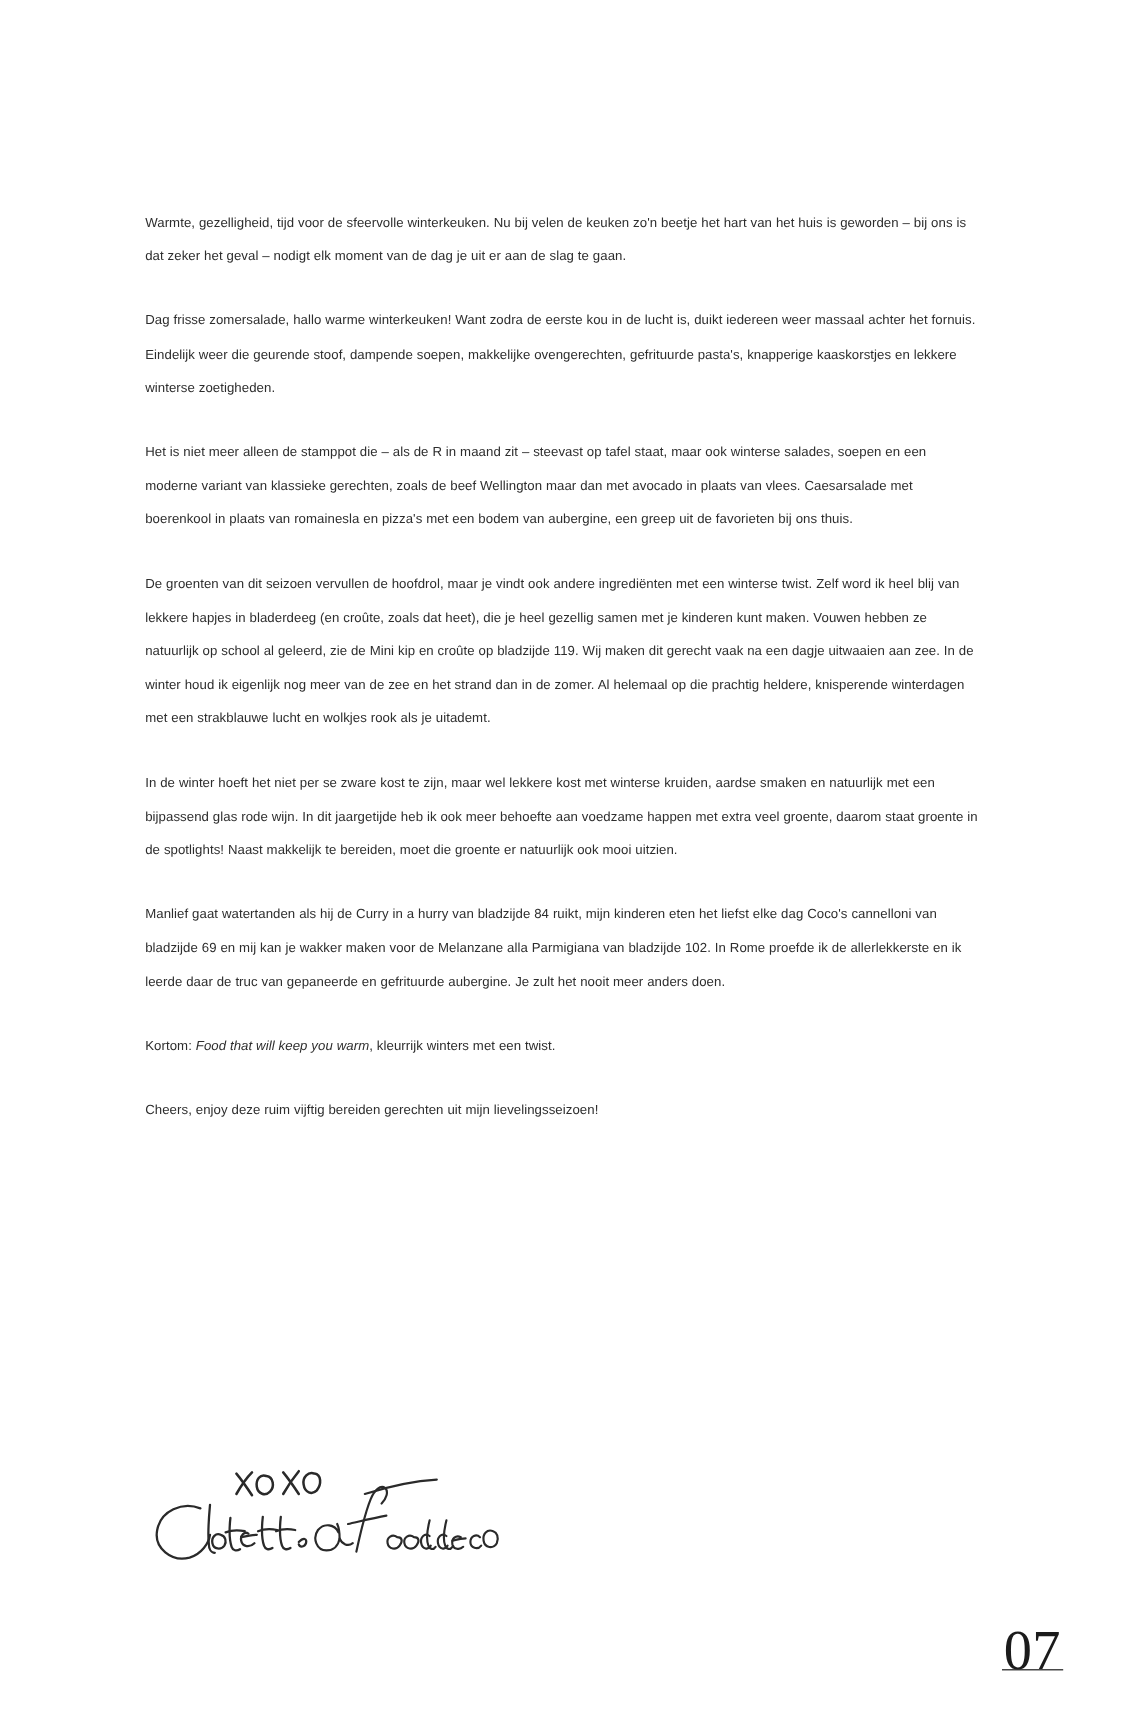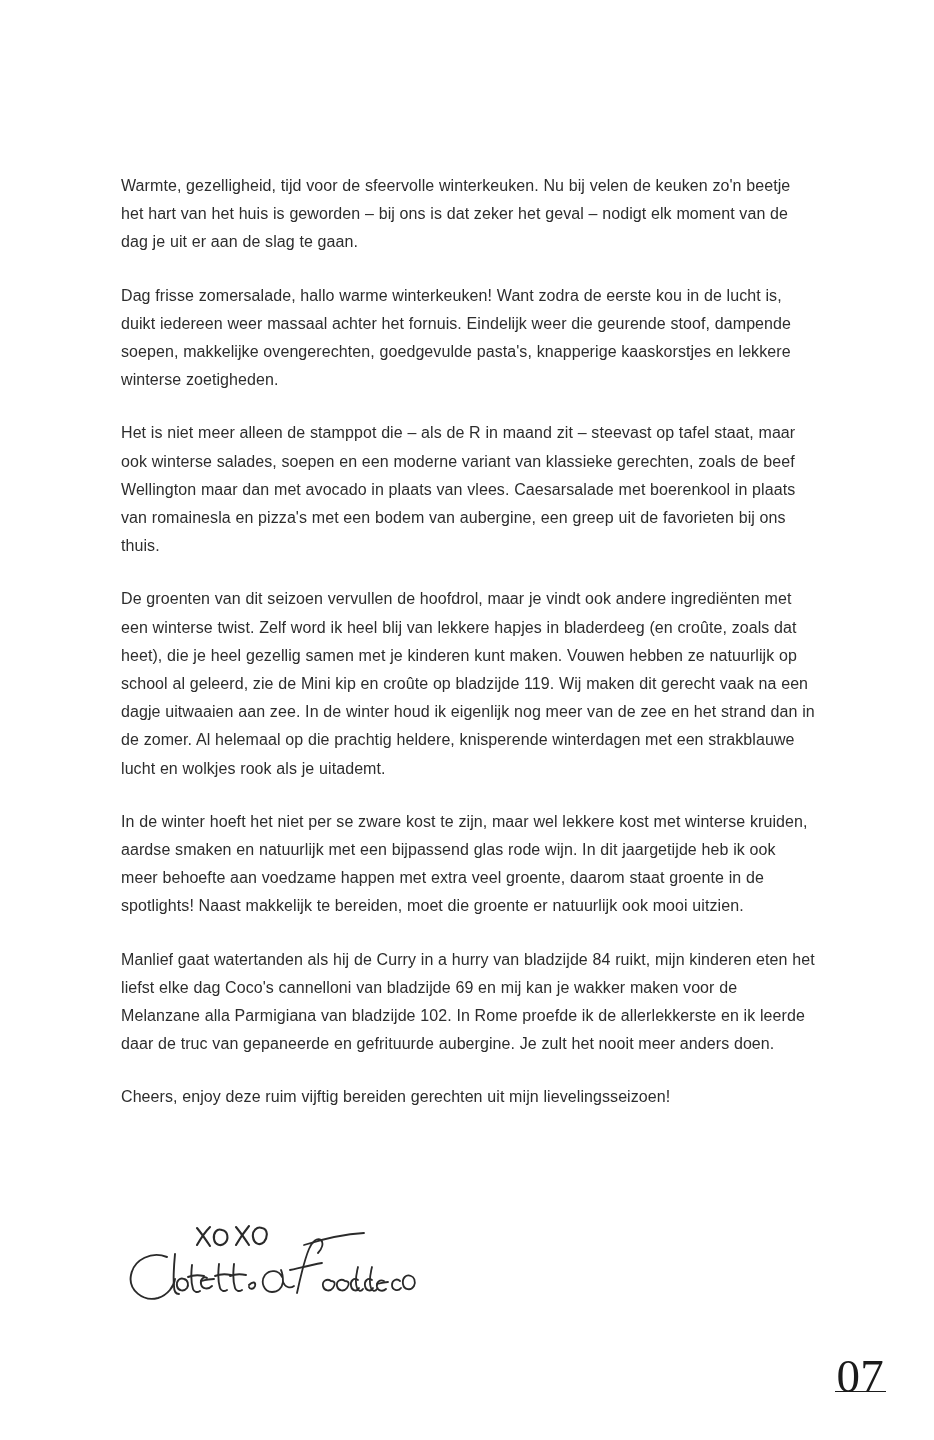"Warmte, gezelligheid, tijd voor de" .para { font-size: 16px -> 11px }
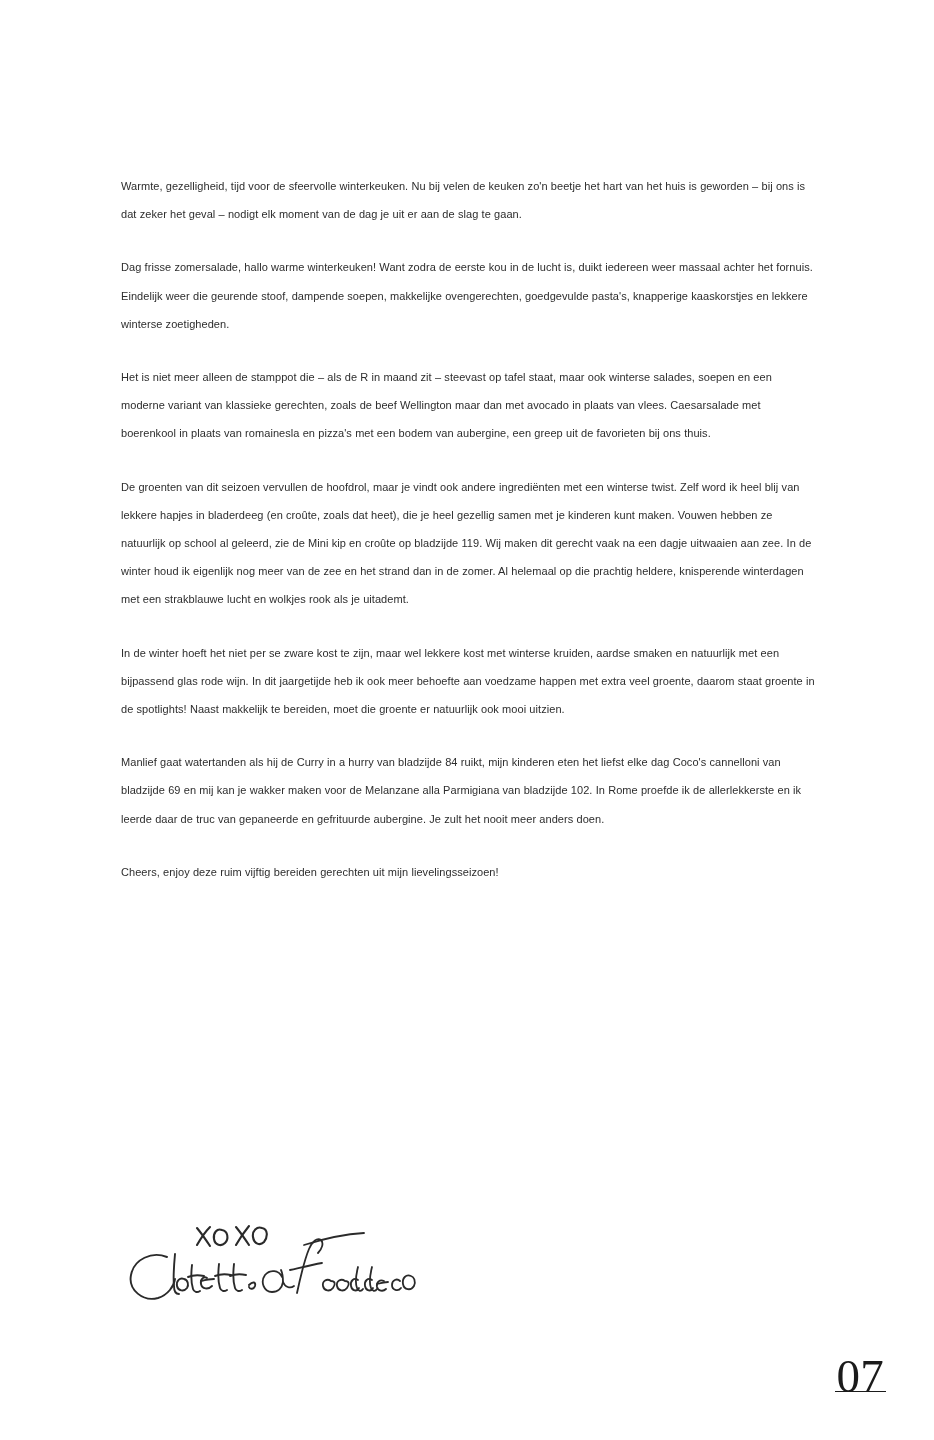"Dag frisse zomersalade, hallo warme" p.para { text: goedgevulde -> gefrituurde }
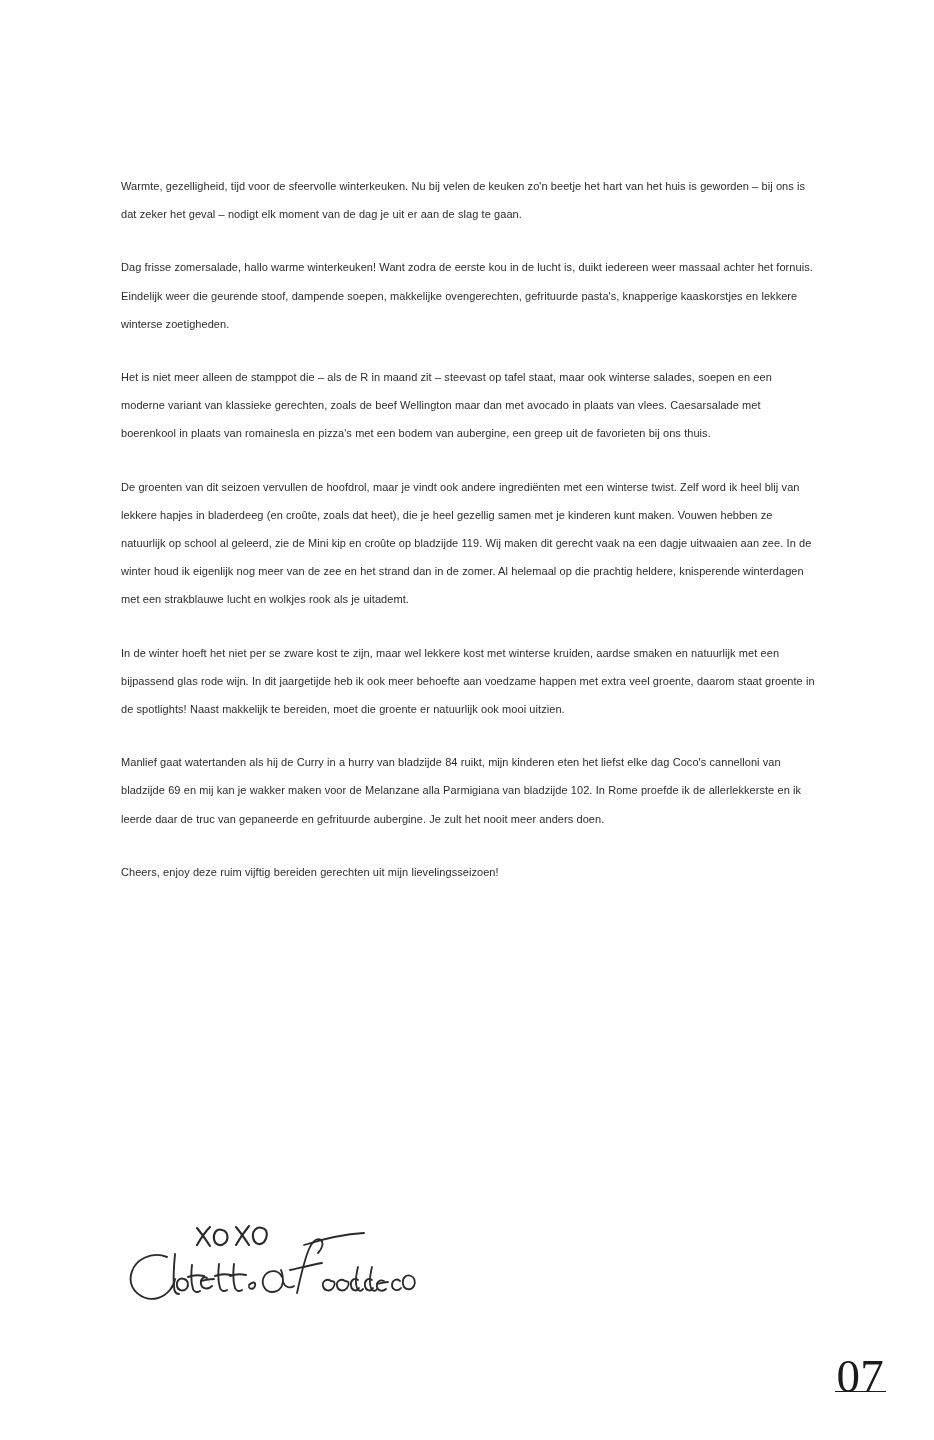"Kortom: Food that will keep" p.para { html: none -> <p><span>Kortom: </span><em>Food that will keep you warm</em><span>, kleurrijk winters met een twist.</span></p> }
